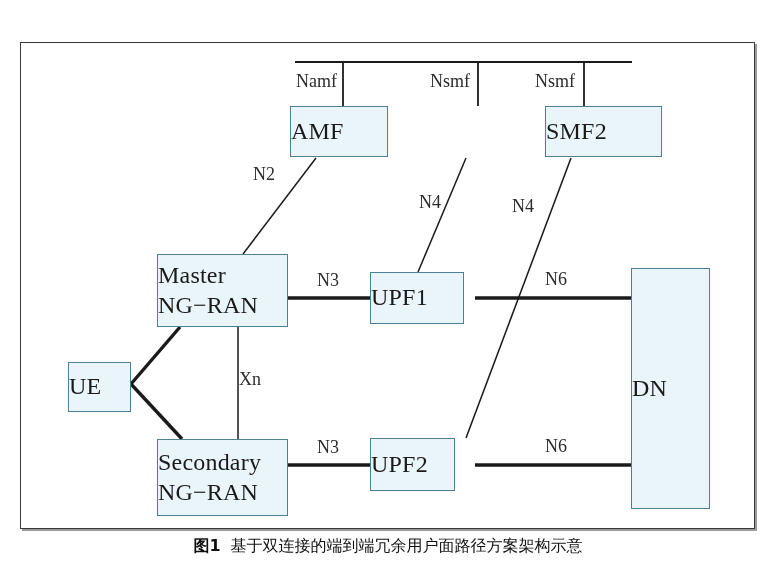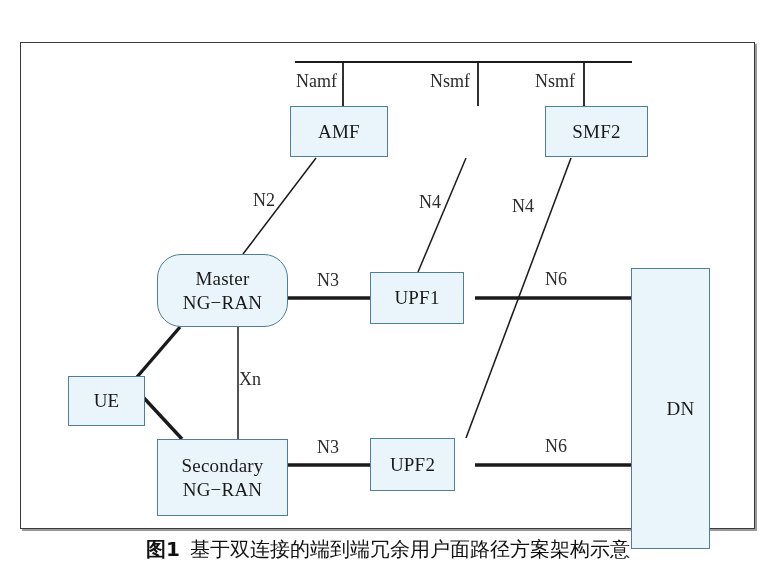"AMF" .node { align-items: center -> none; font-size: 19px -> 24px }
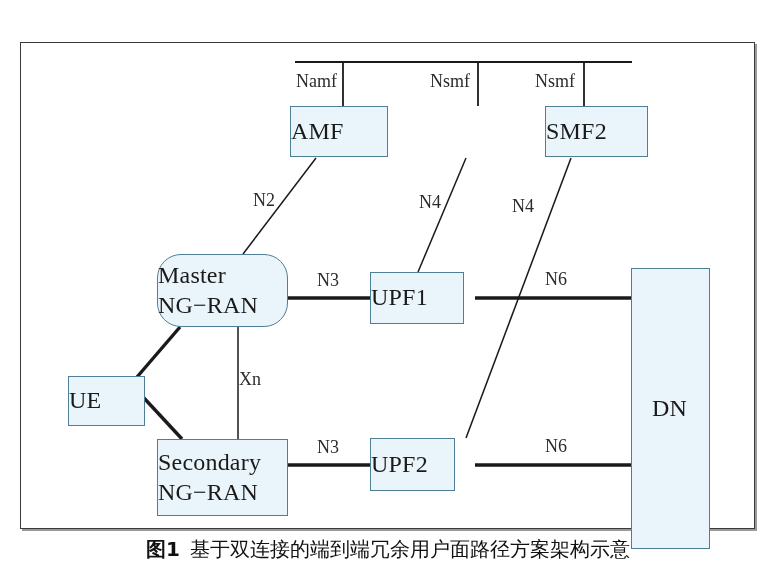"SMF2" div.node { width: 103px -> 117px }
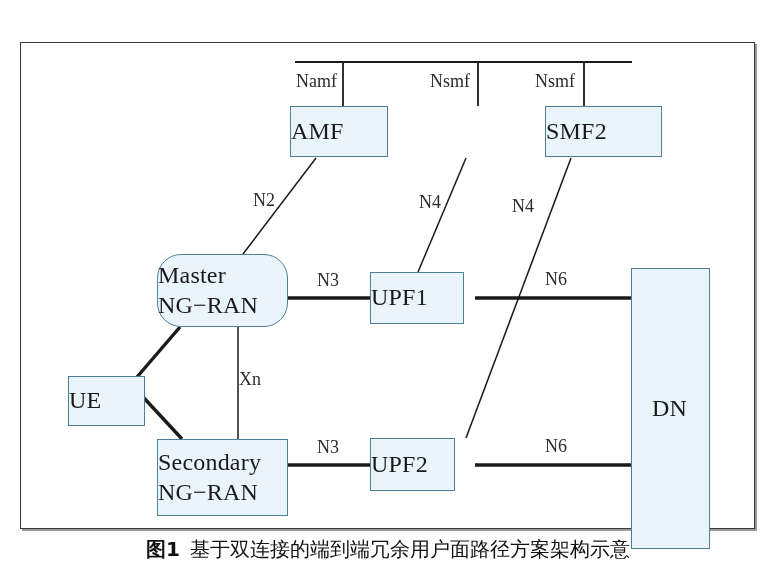"N2" div.edge-label { top: 166px -> 140px }
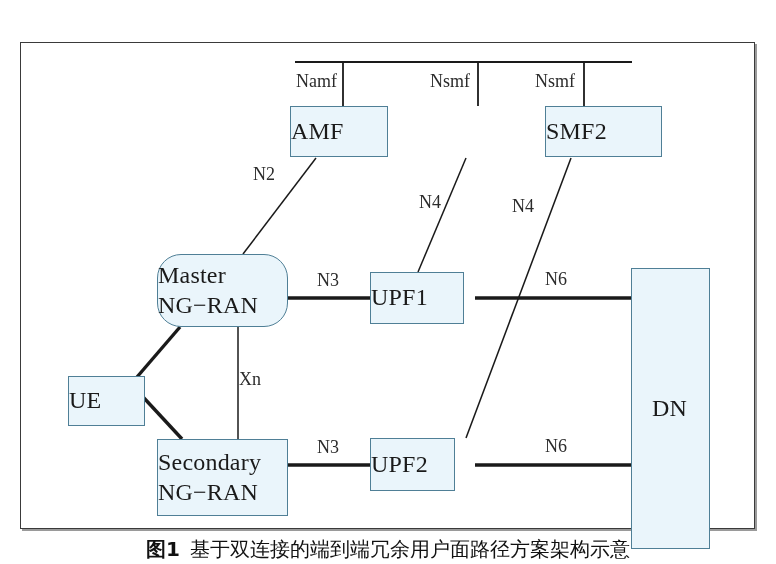"Master" div.node { border-radius: 24px -> none }
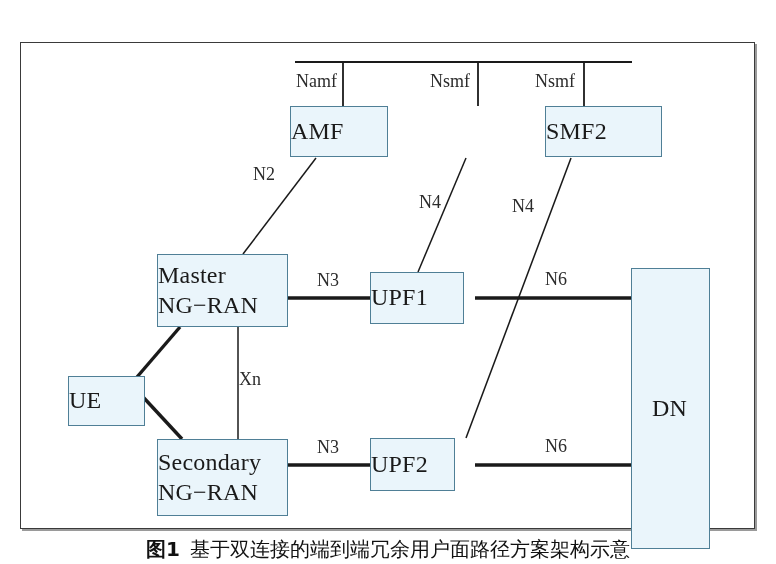"UE" div.node { top: 352px -> 338px; width: 77px -> 63px }
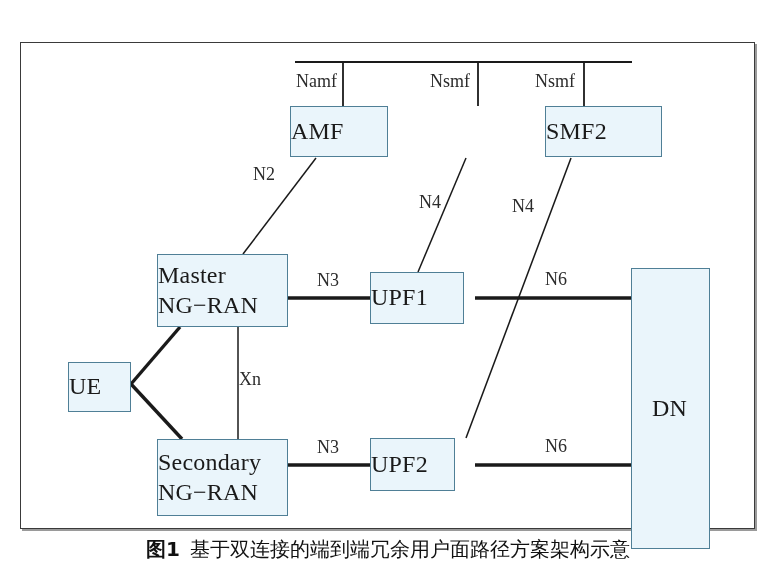"DN" div.node { height: 281px -> 241px; padding-left: 20px -> none }
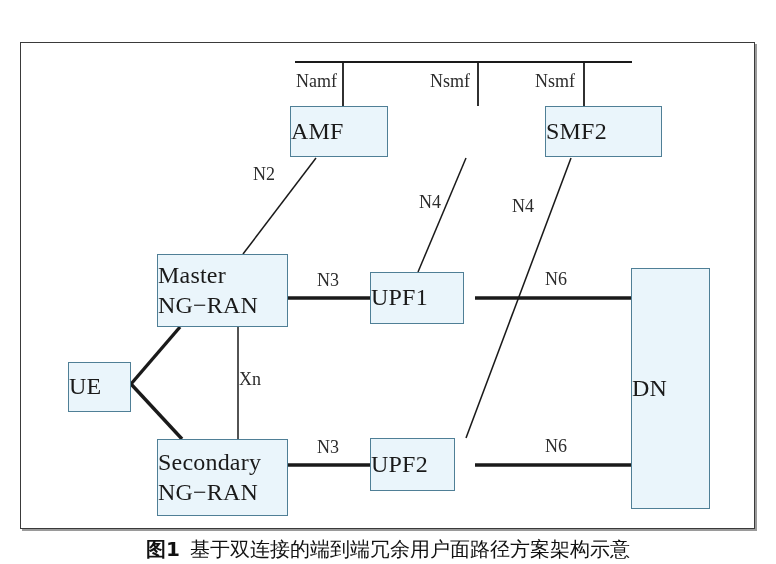"图1 基于双连接的端到端冗余用户面路径方案架构示意" #caption { font-size: 20px -> 16px }
